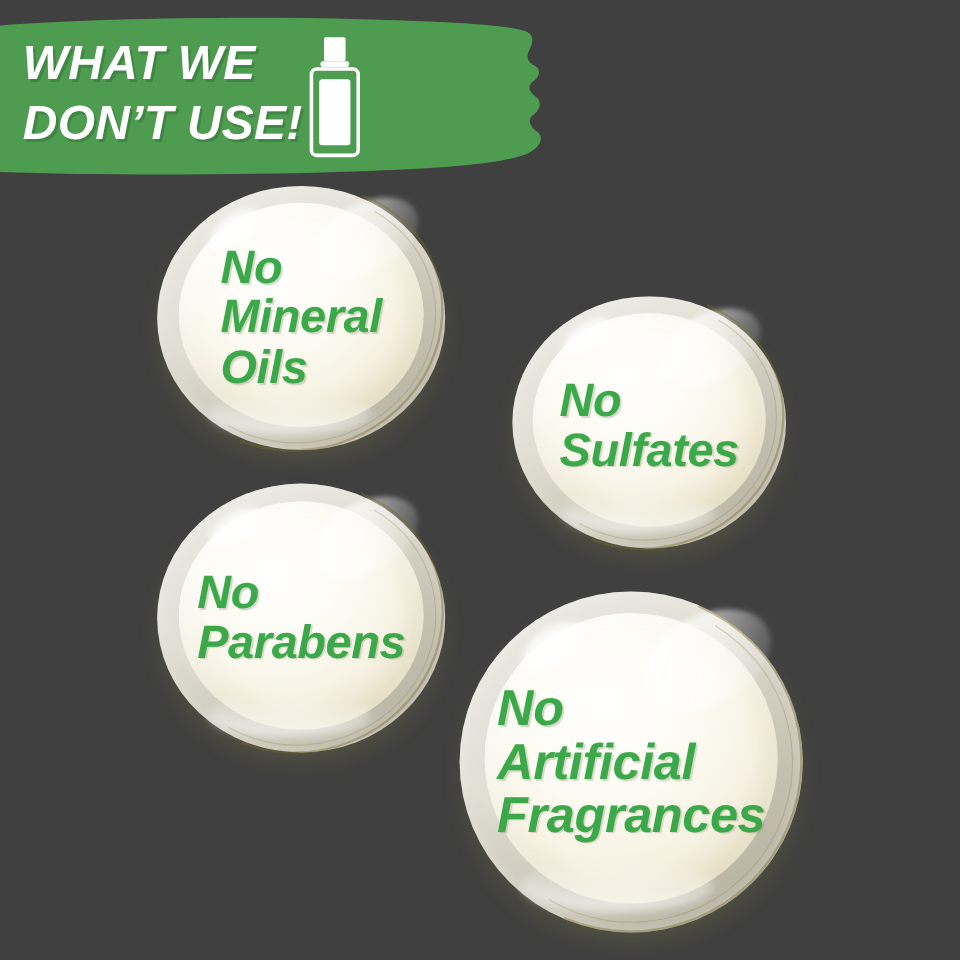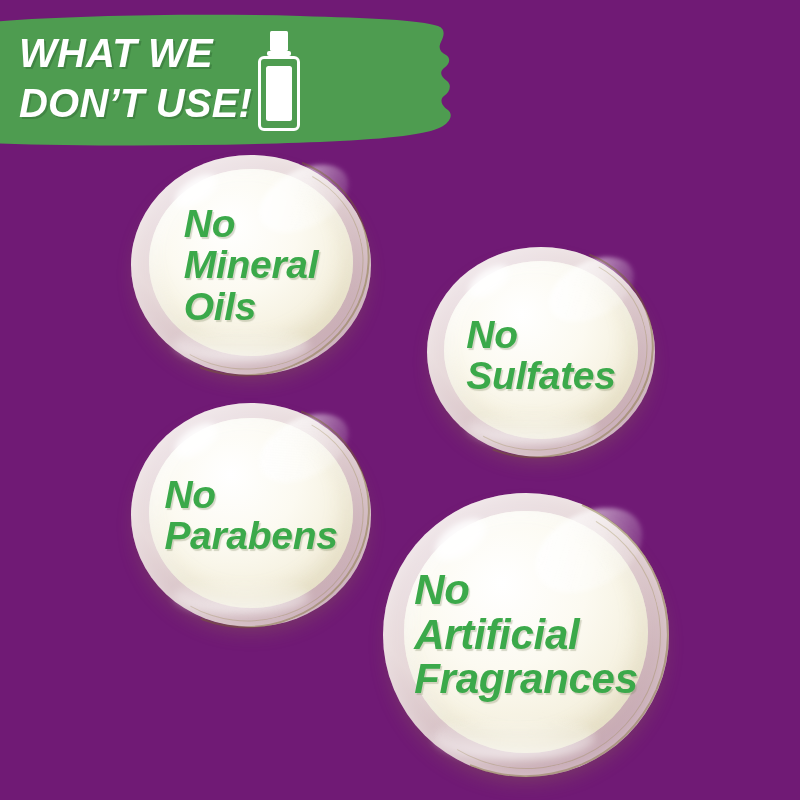"WHAT WE" div { background: #701a75 -> #404040 }
